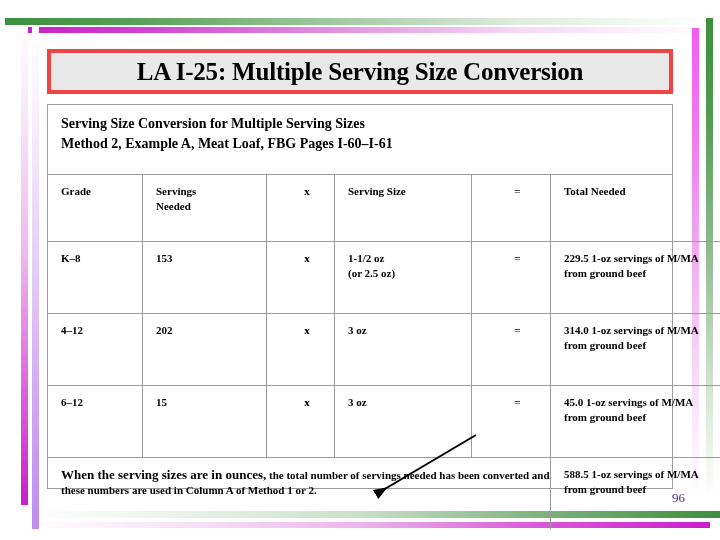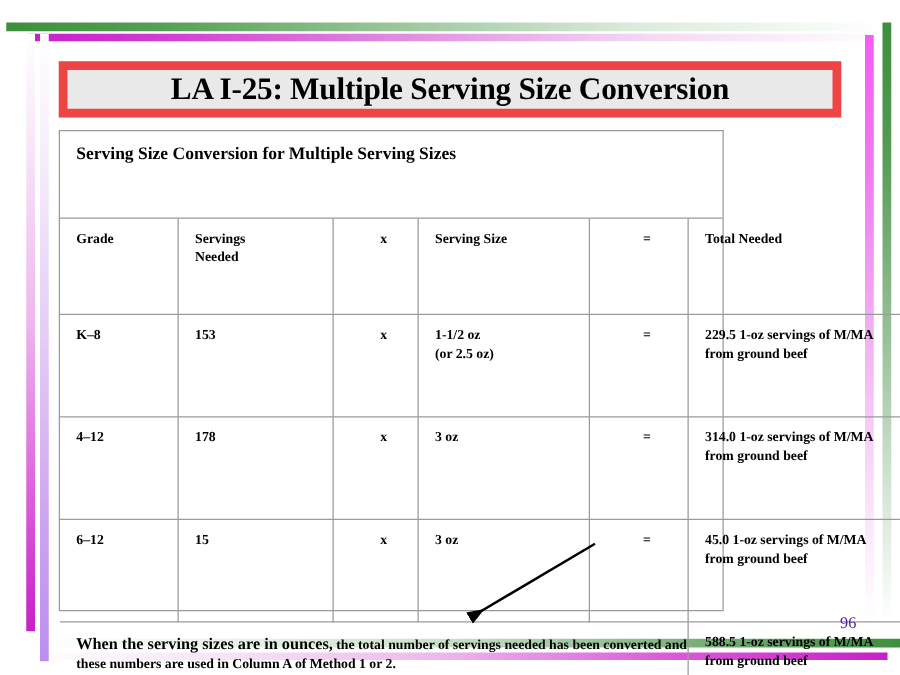"LA I-25: Multiple Serving Size" #title-box { border: 7px solid #ef4444 -> 4px solid #ef4444 }
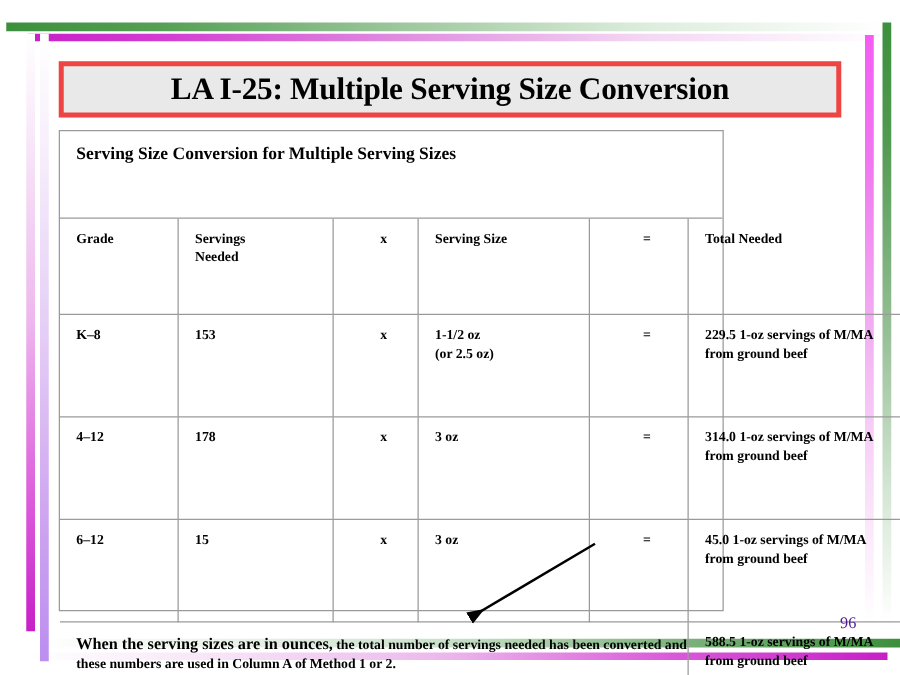"Serving Size Conversion for Multiple" #content-box { width: 532px -> 626px }
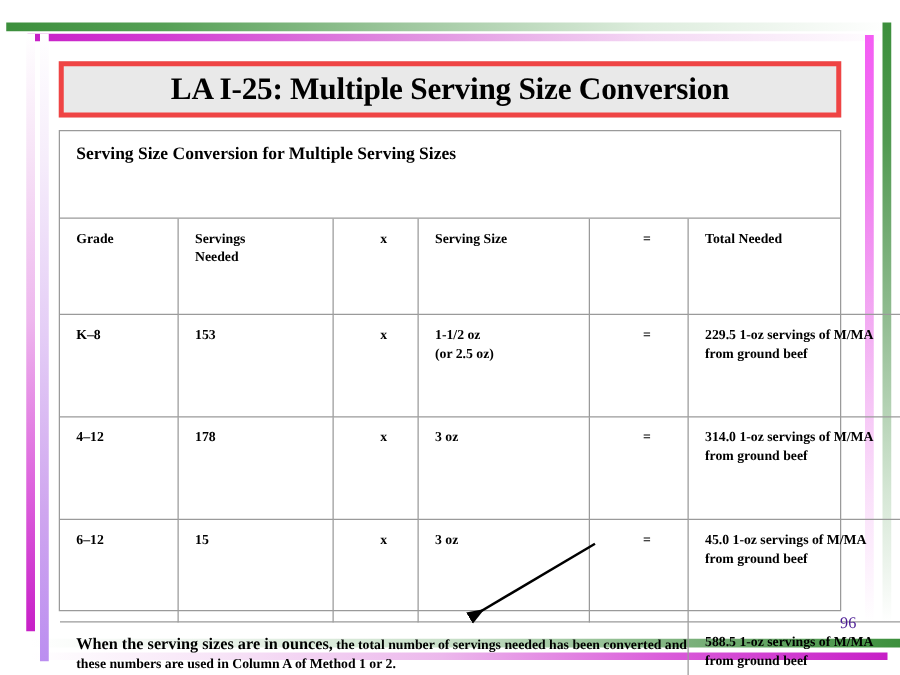"Method 2, Example A, Meat" div.subtitle-line { html: none -> <div>Method 2, Example A, Meat Loaf, FBG Pages I-60–I-61</div> }
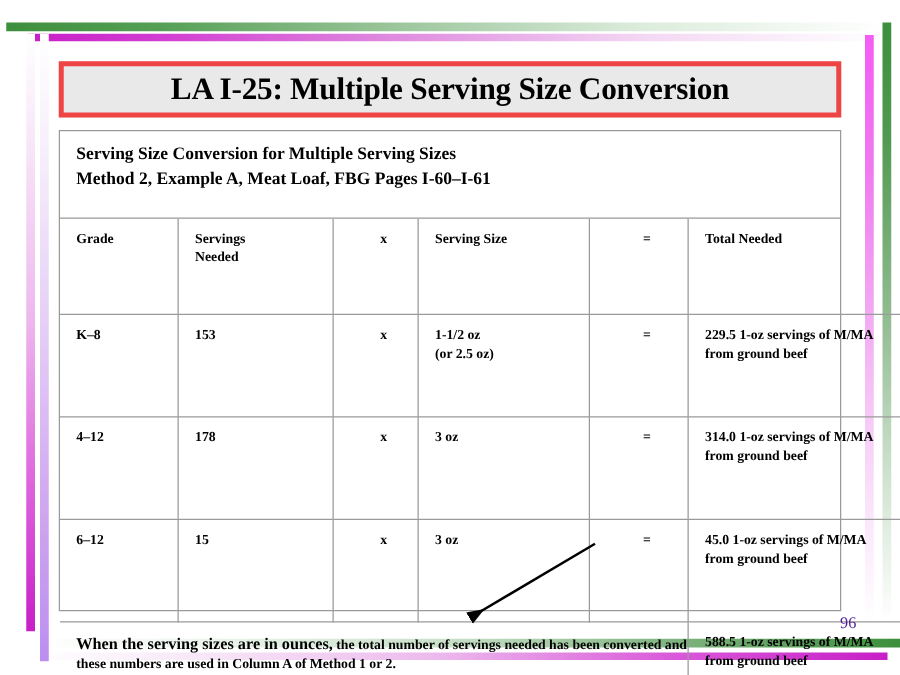"Grade" table#conv-table td { padding: 9px 0 10px 13px -> 9px 0 0 13px }
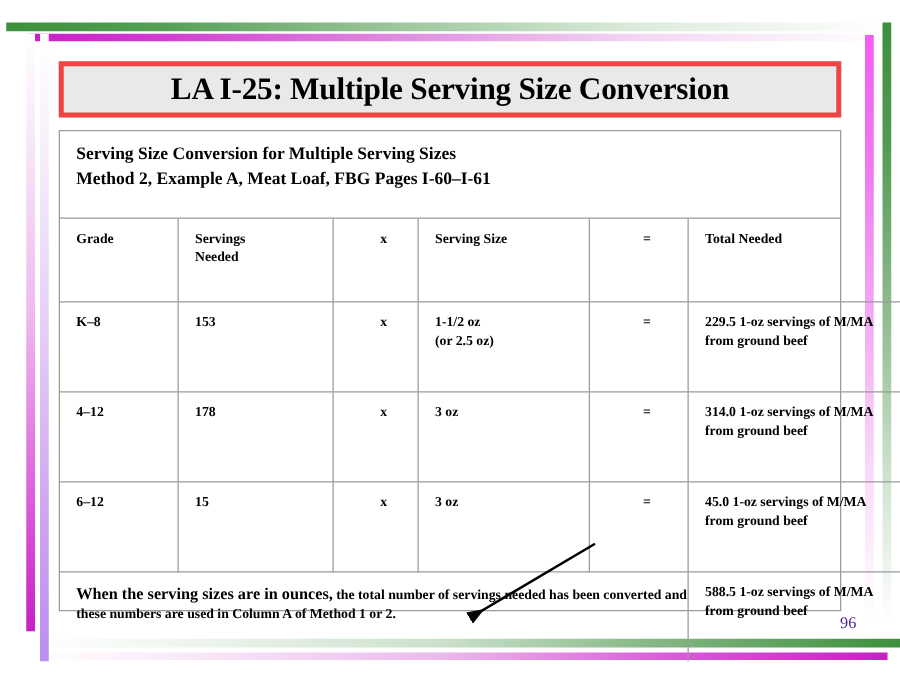"178" td.c-serv { text: 178 -> 202 }
